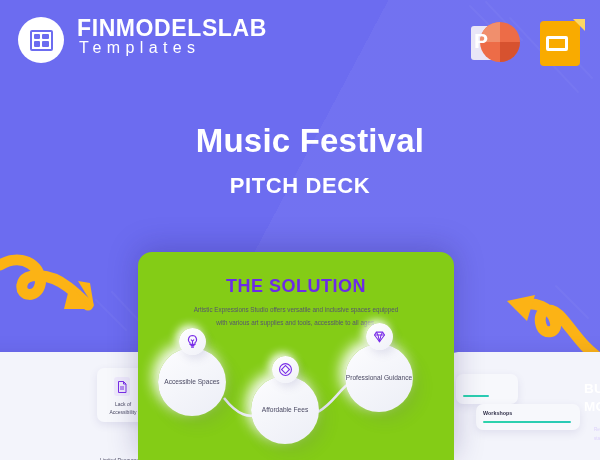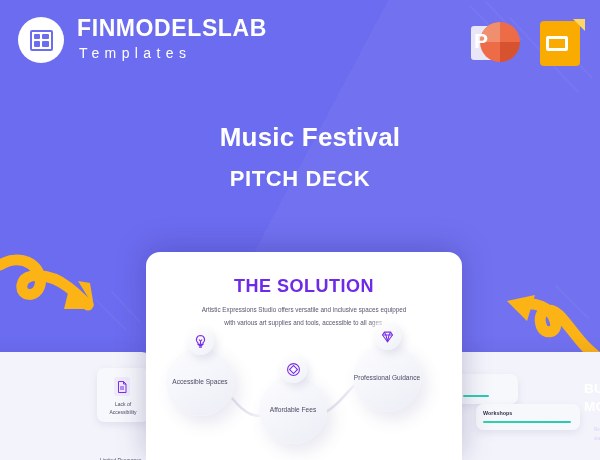"Templates" .brand-sub { font-size: 14px -> 16px; margin-top: 6px -> none }
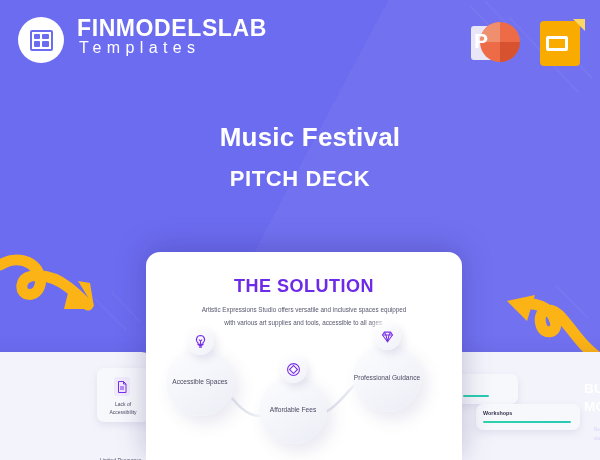"Music Festival" .hero-line1 { font-size: 26px -> 33px }
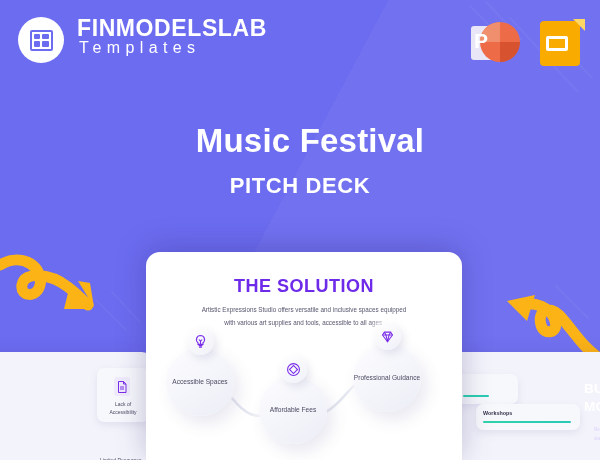"THE SOLUTION" .solution { background: #ffffff -> #84cc16; left: 146px -> 138px }
